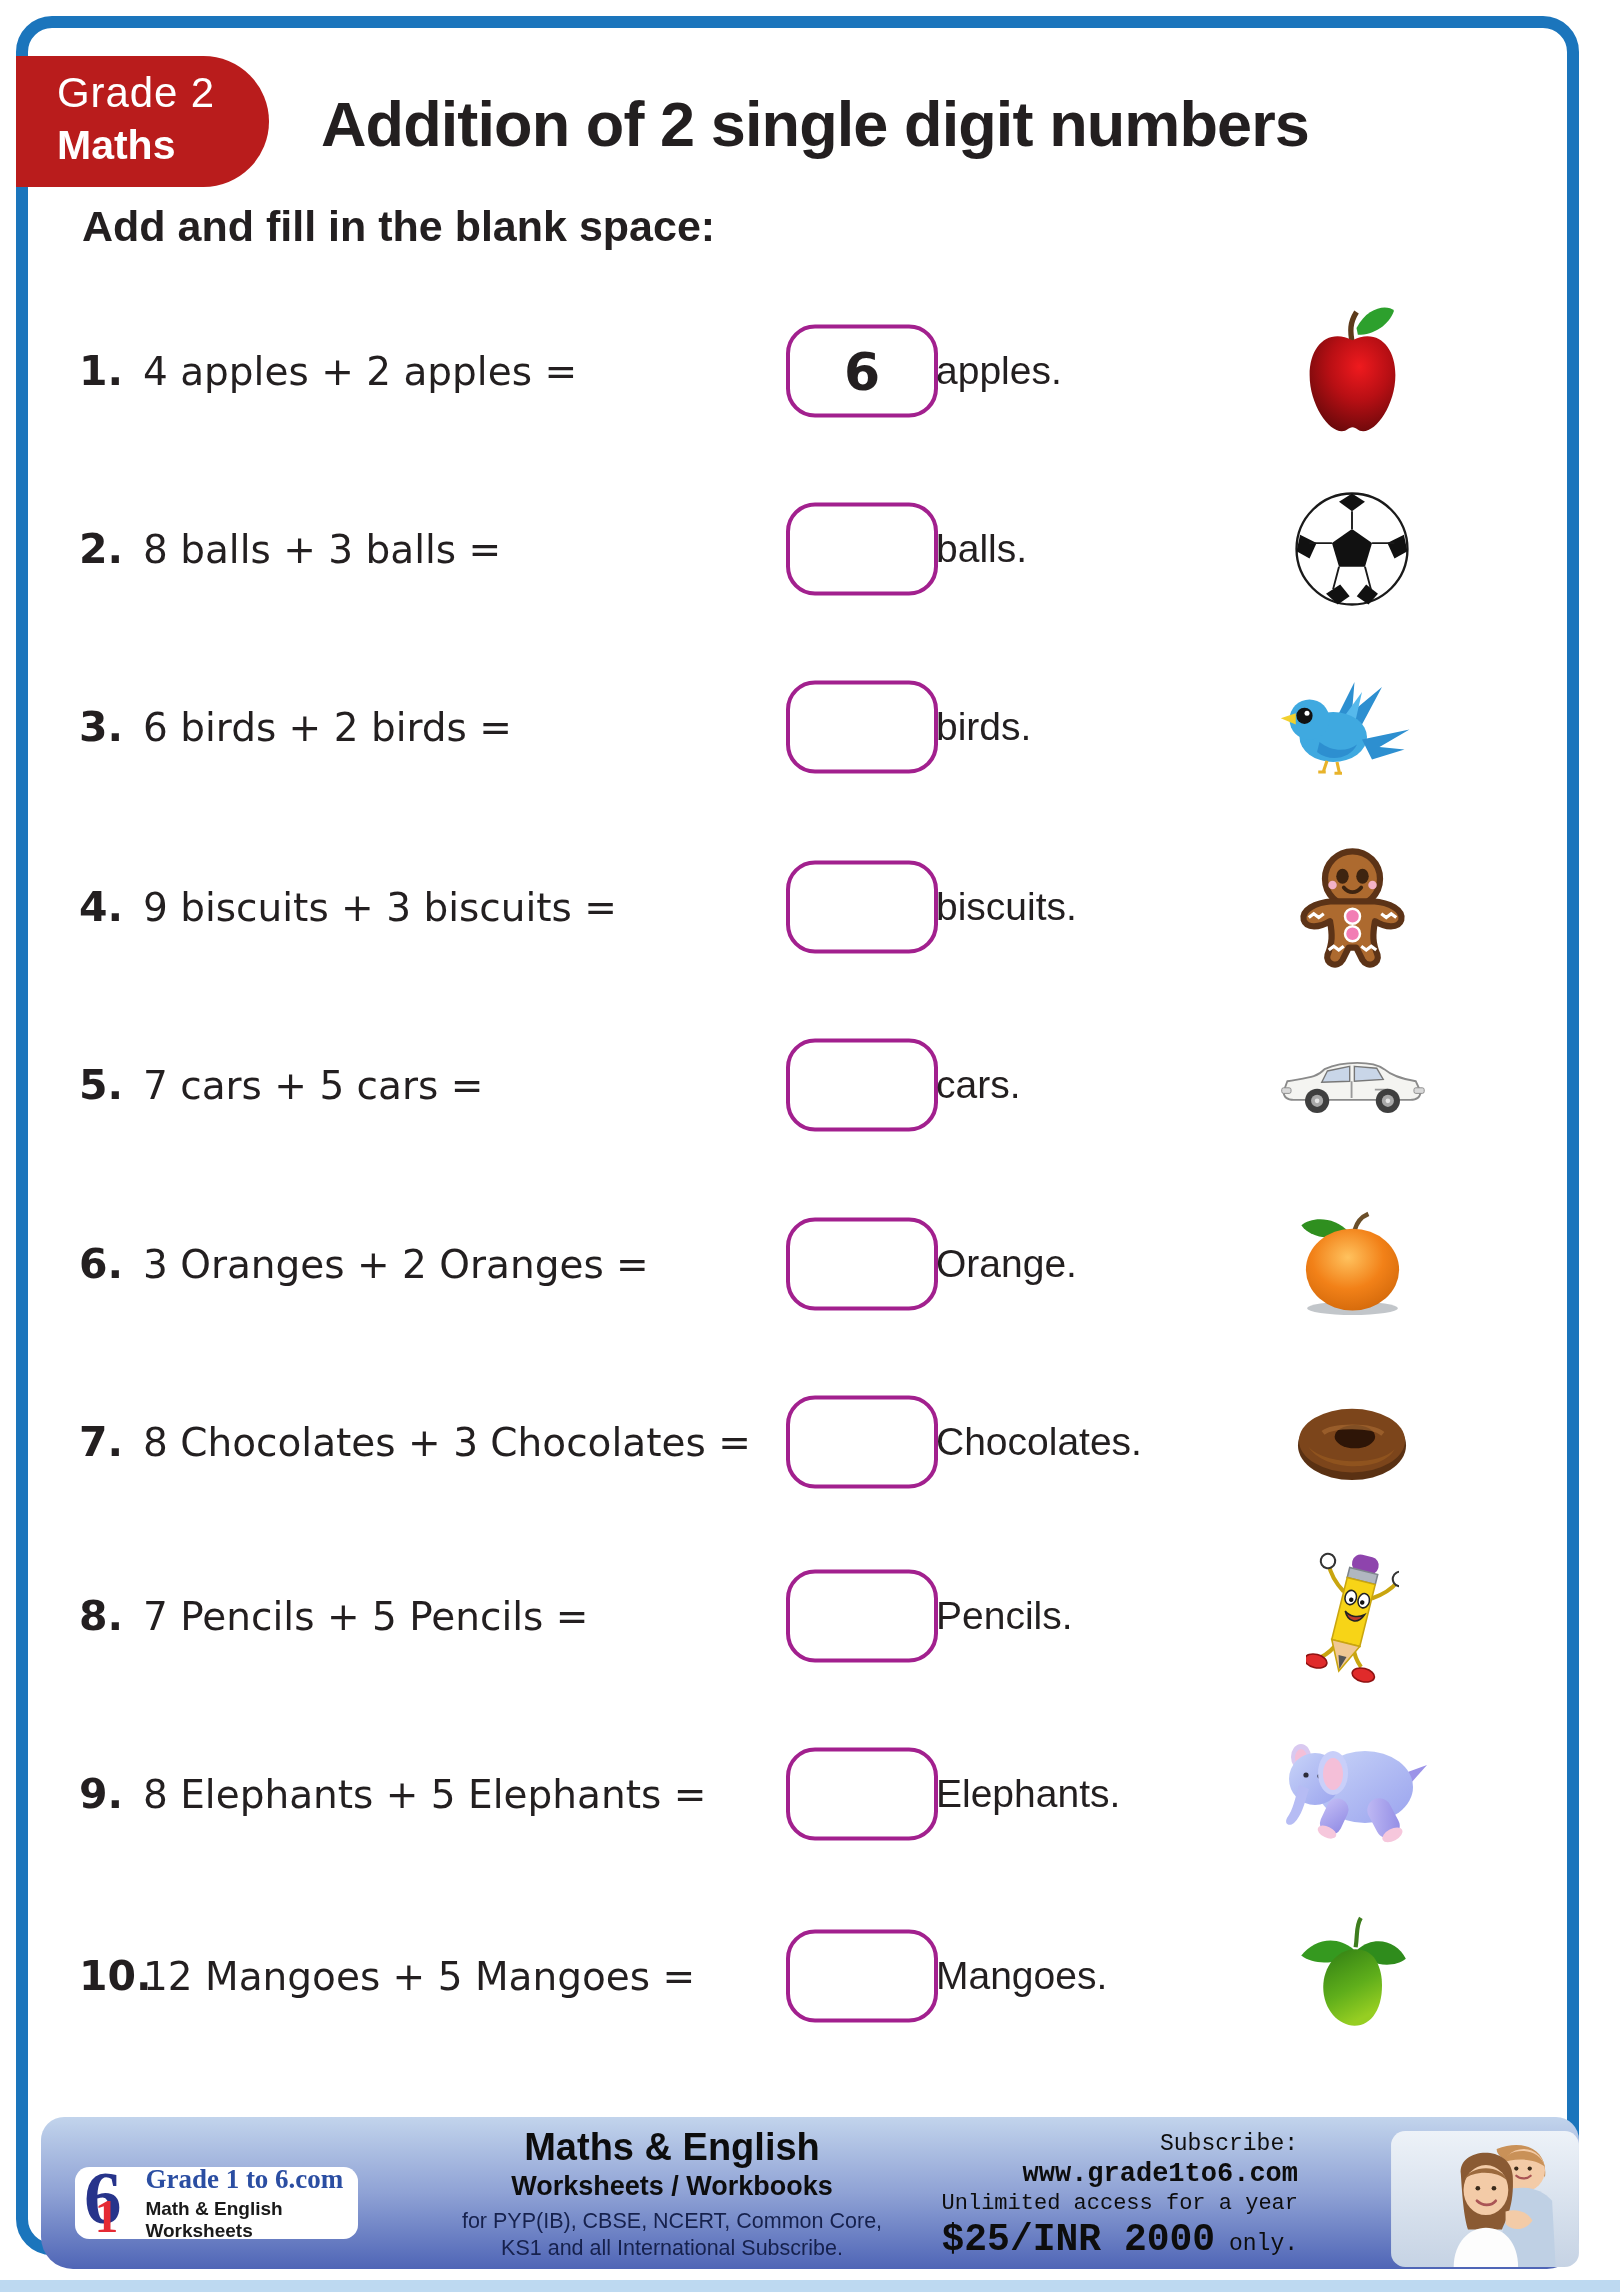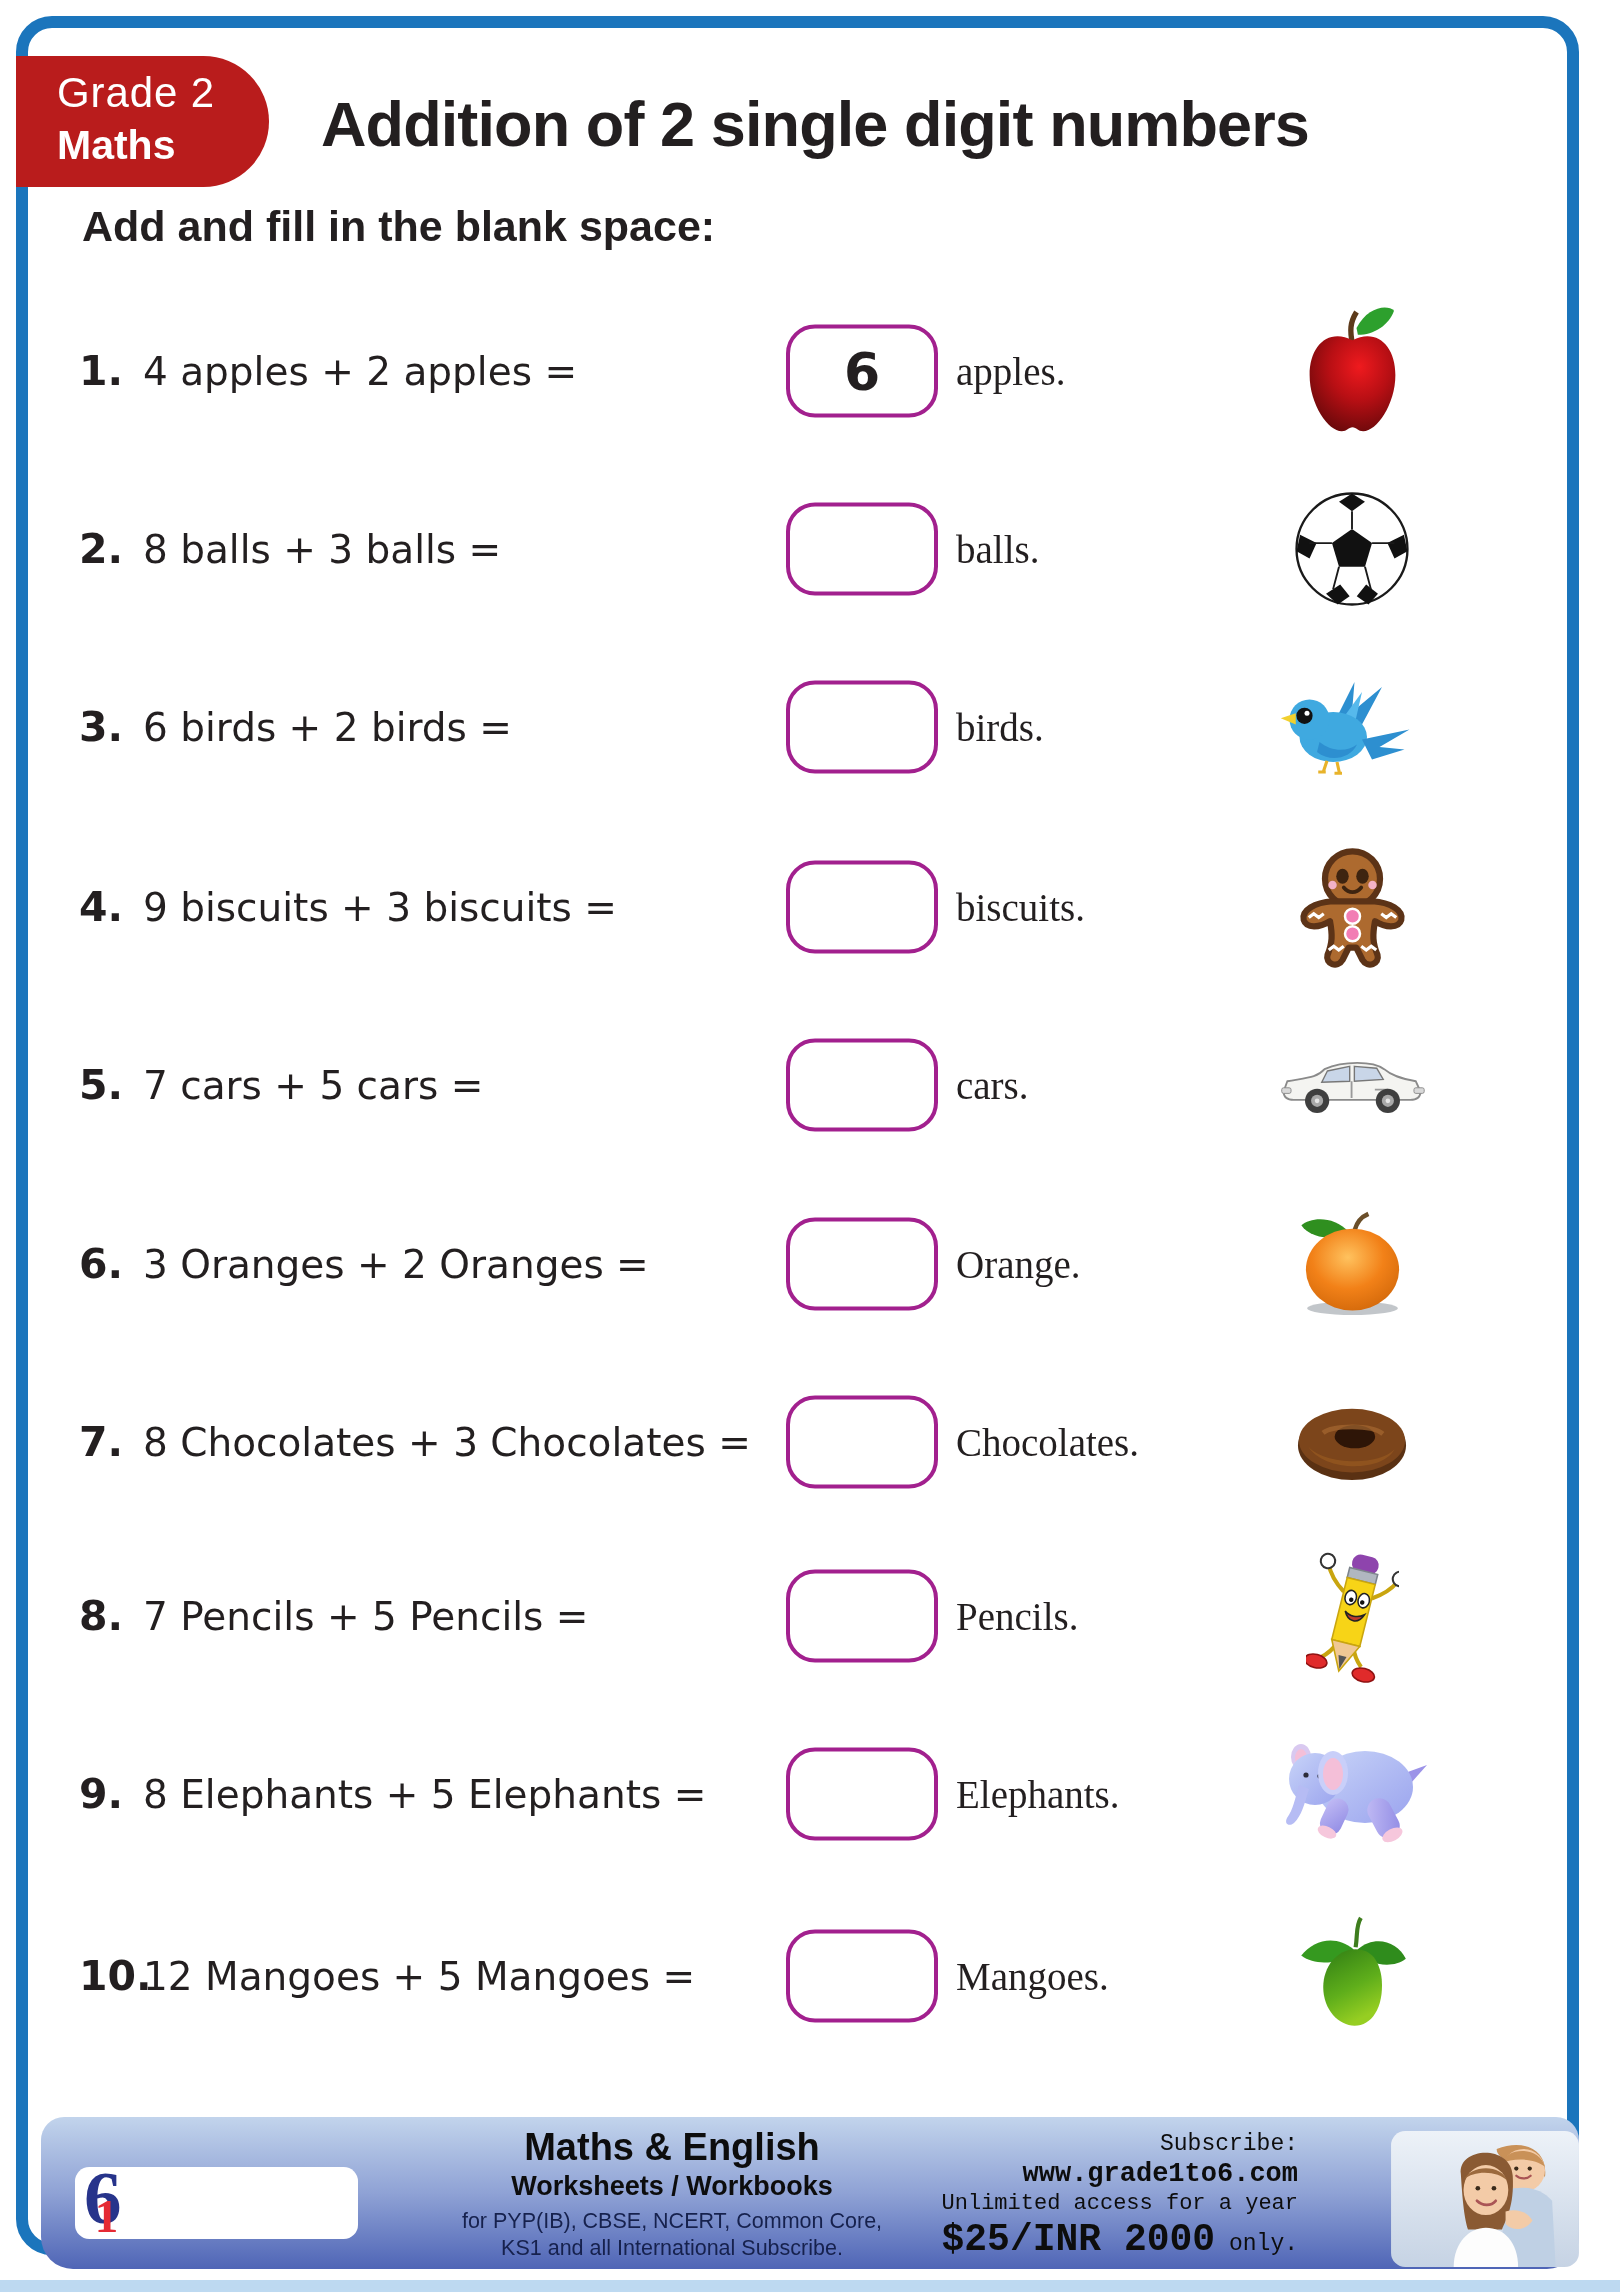"apples." .unit { font-family: Liberation Serif, serif -> Liberation Sans, sans-serif; left: 956px -> 936px }
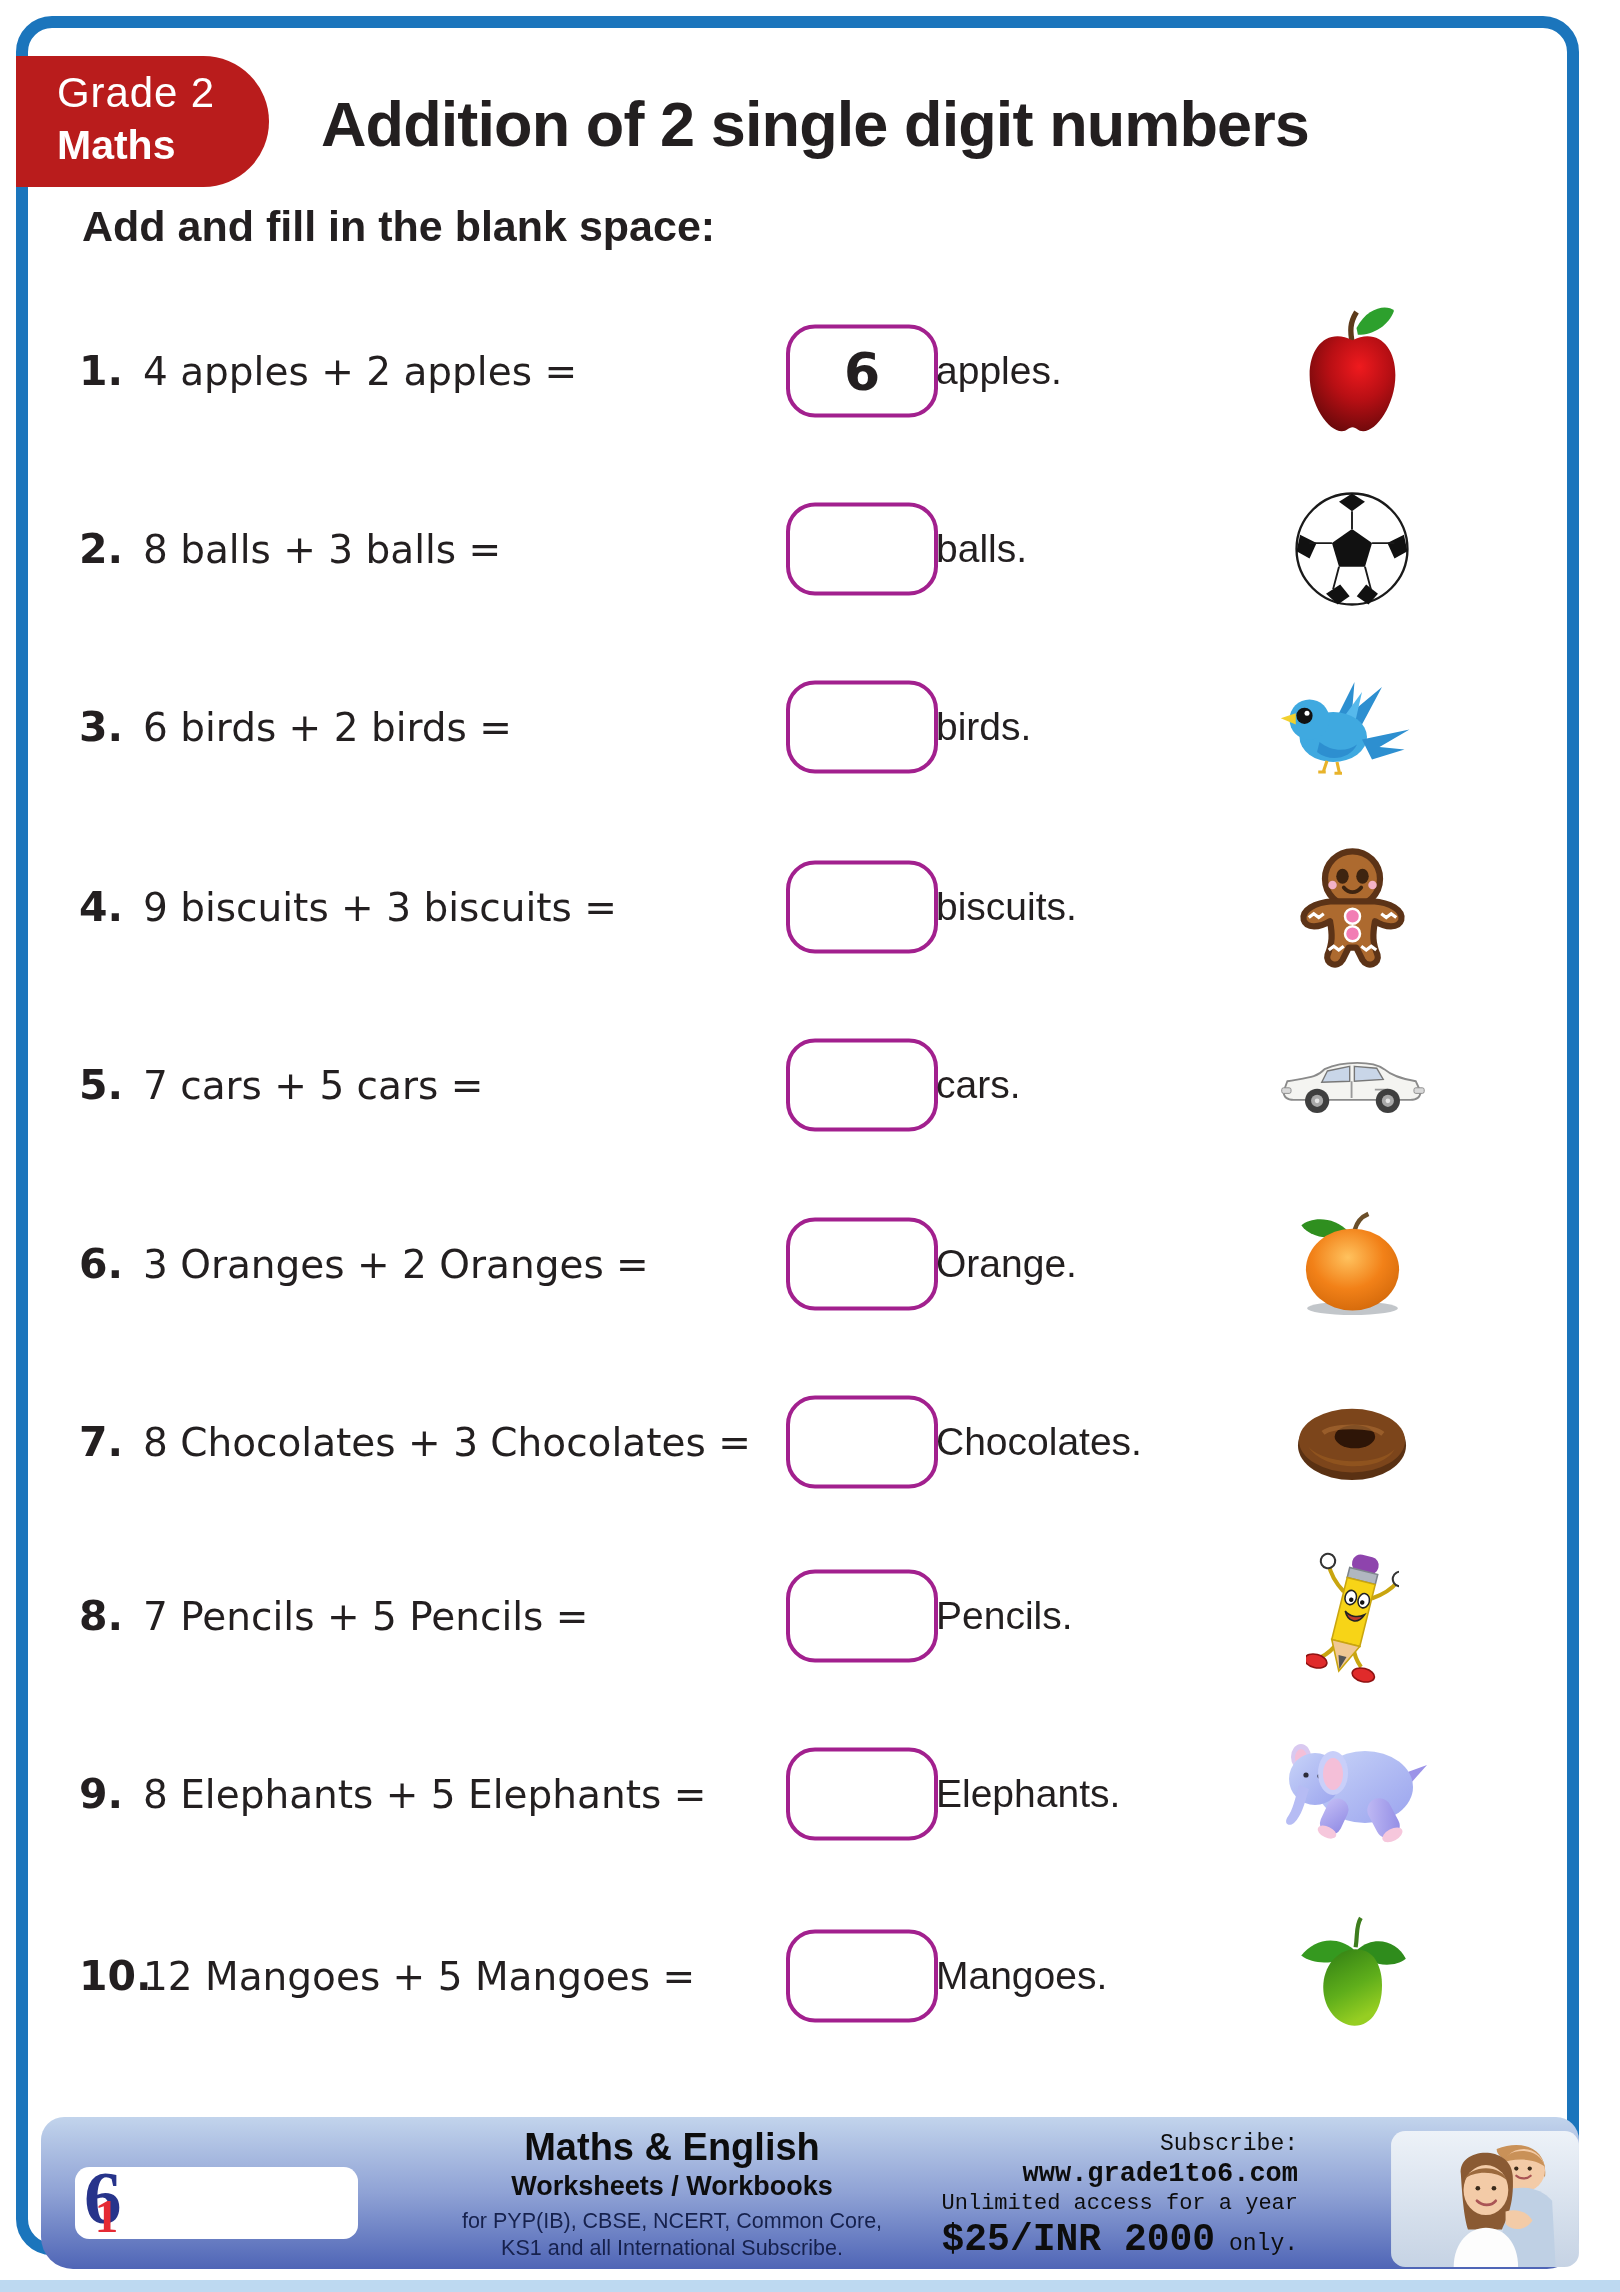"Grade 1 to 6.com" div.logo-text { html: none -> <div> <div>Grade 1 to 6.com</div> <div>Math &amp; English Worksheets</div> </div> }
